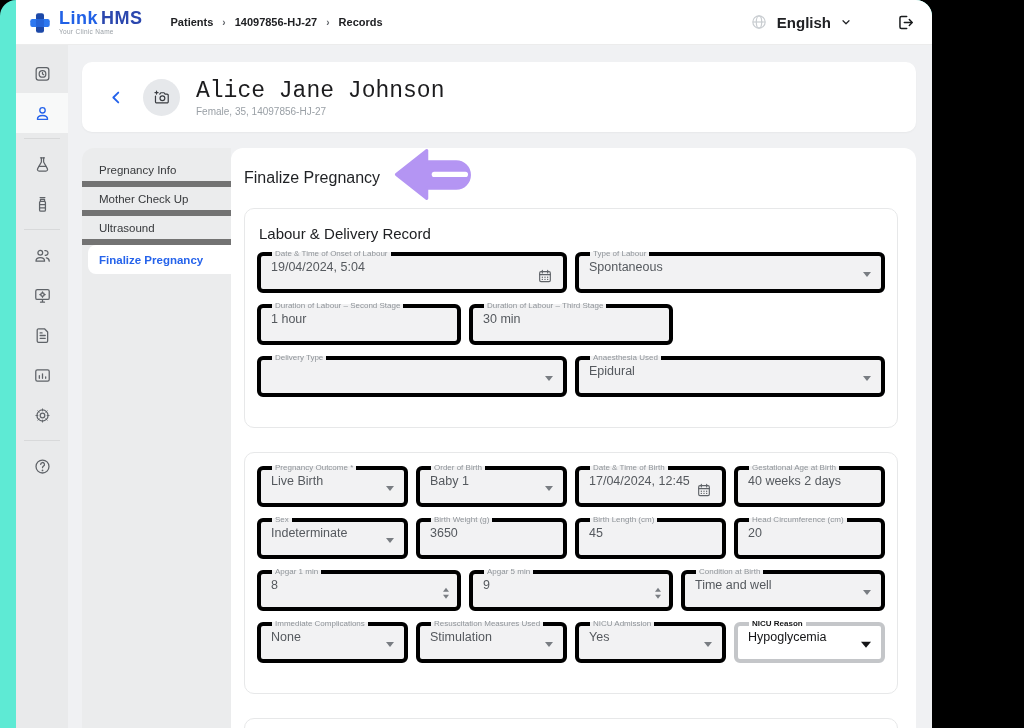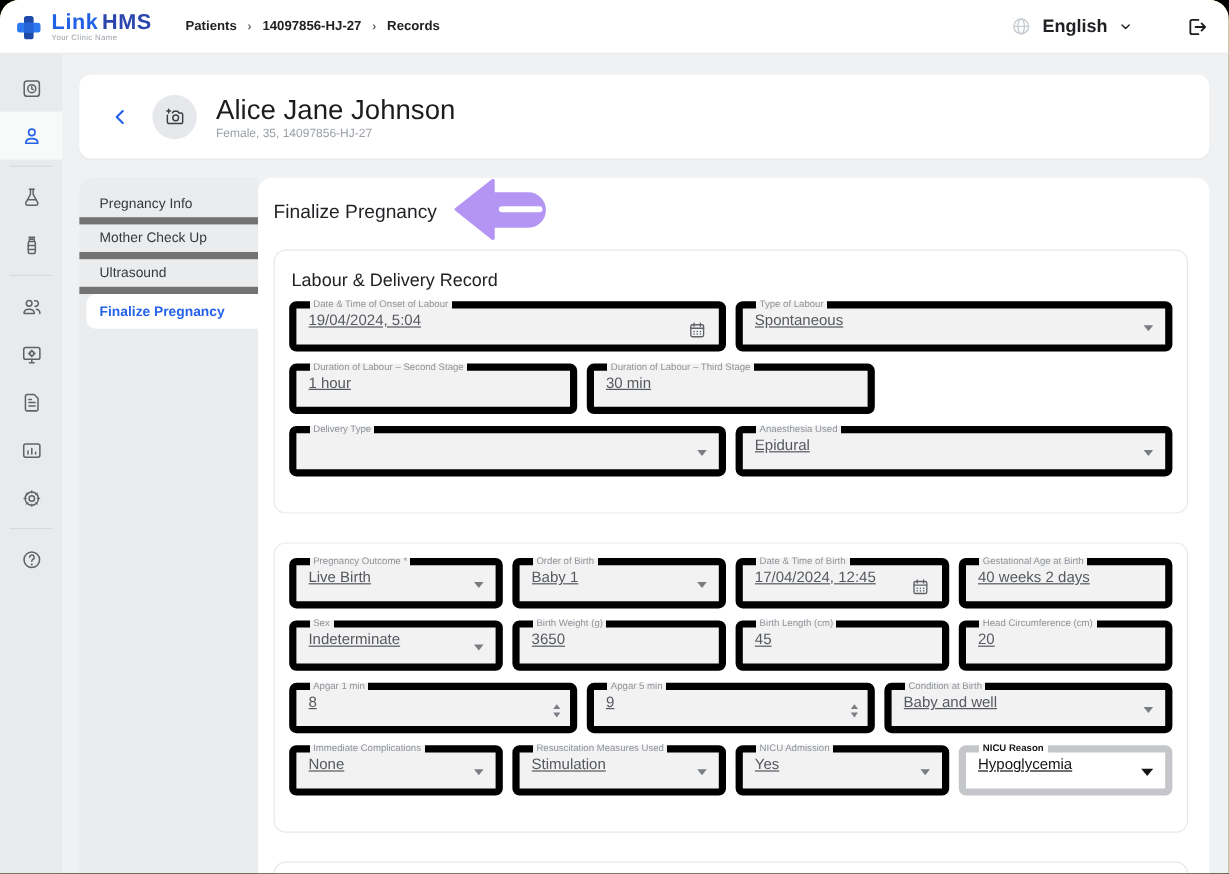"Link HMS" .screen { background: #bef264 -> #5eead4; padding-left: none -> 16px; width: 1024px -> 932px }
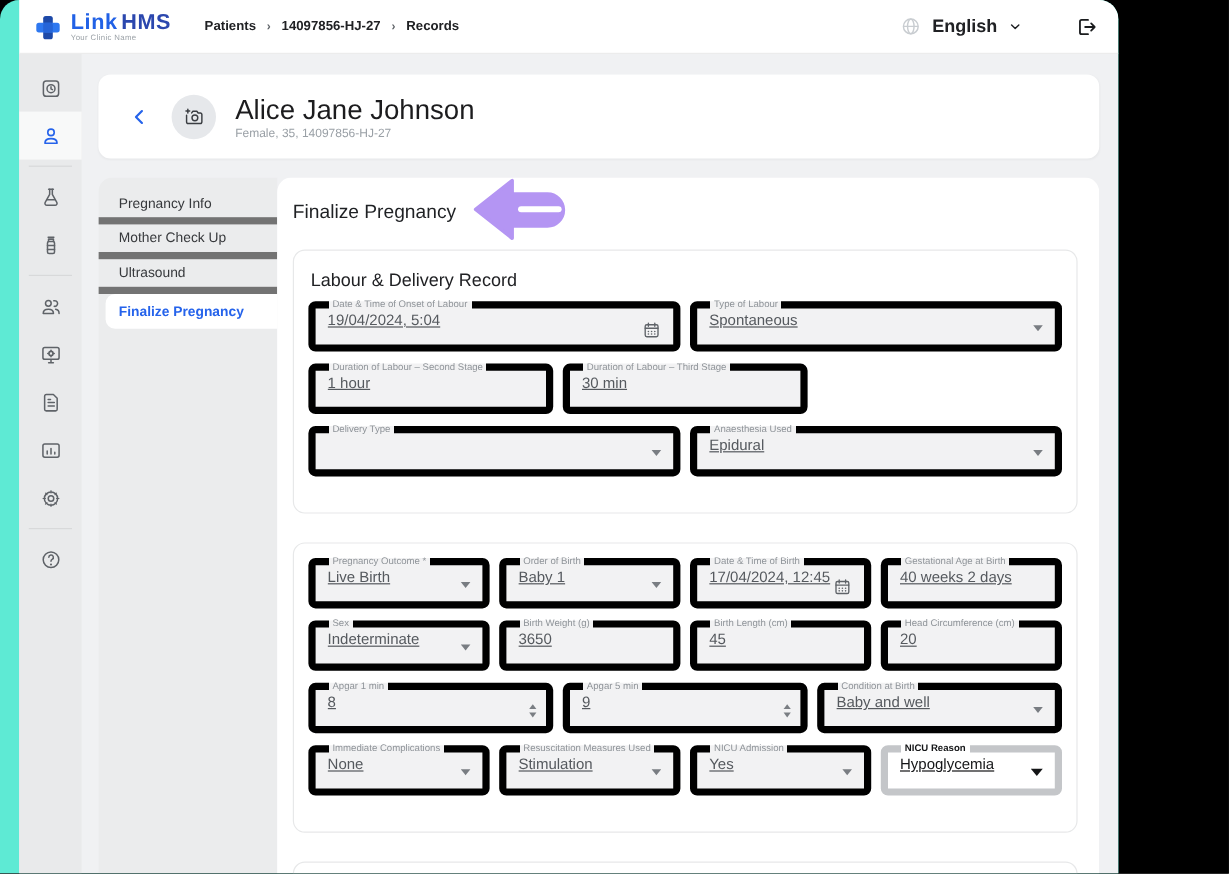"Alice Jane Johnson" .patient-name { font-family: none -> Liberation Mono, monospace }
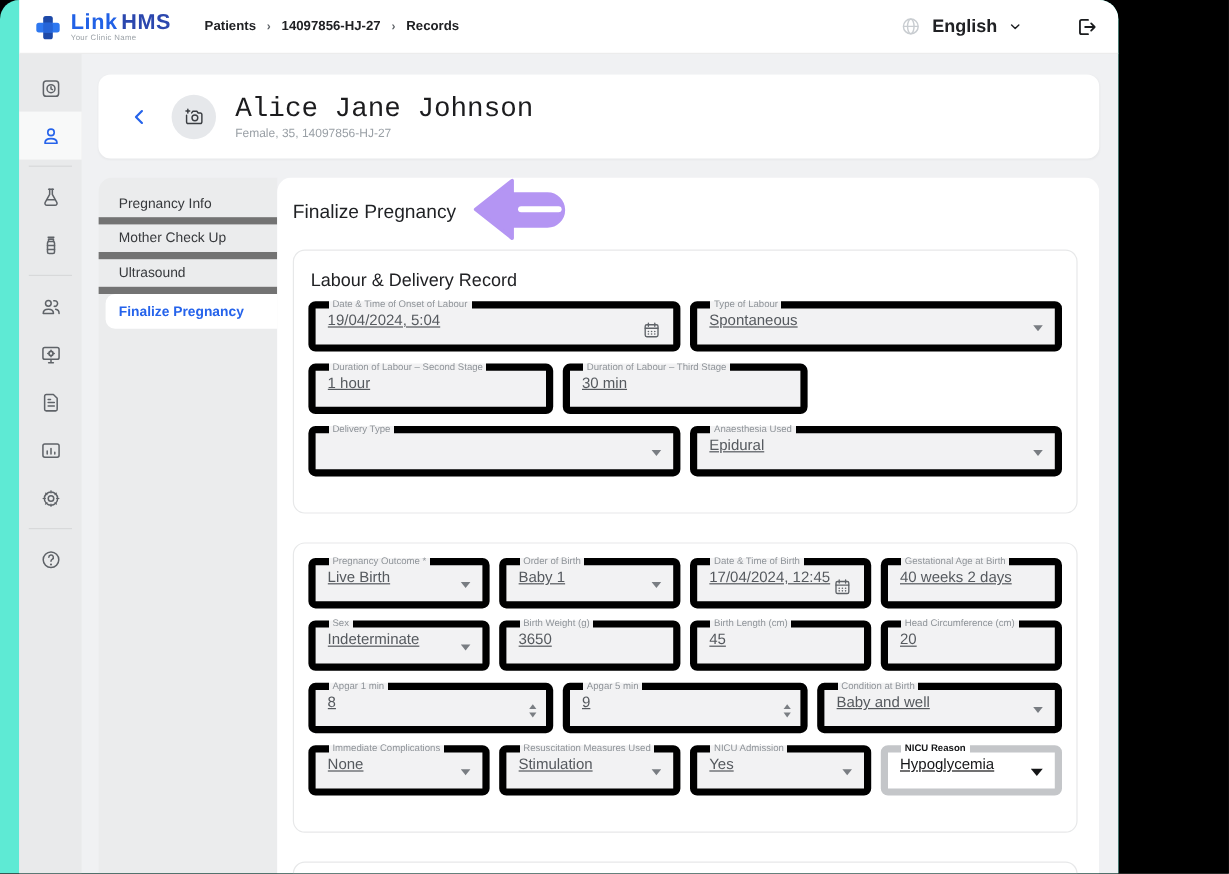"Date & Time of Onset" fieldset.field { border: 6px solid #000000 -> 4px solid #000000 }
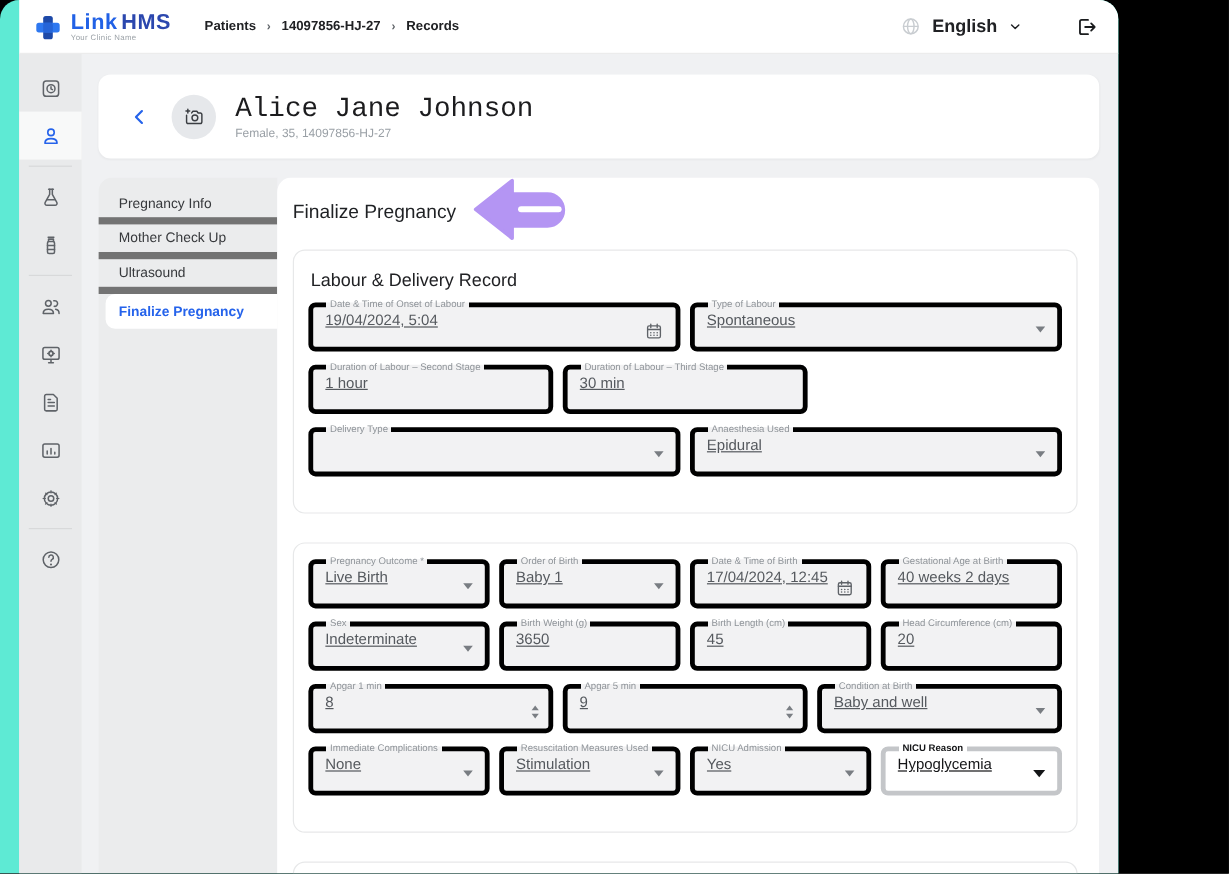"19/04/2024, 5:04" .fval { text-decoration: underline -> none }
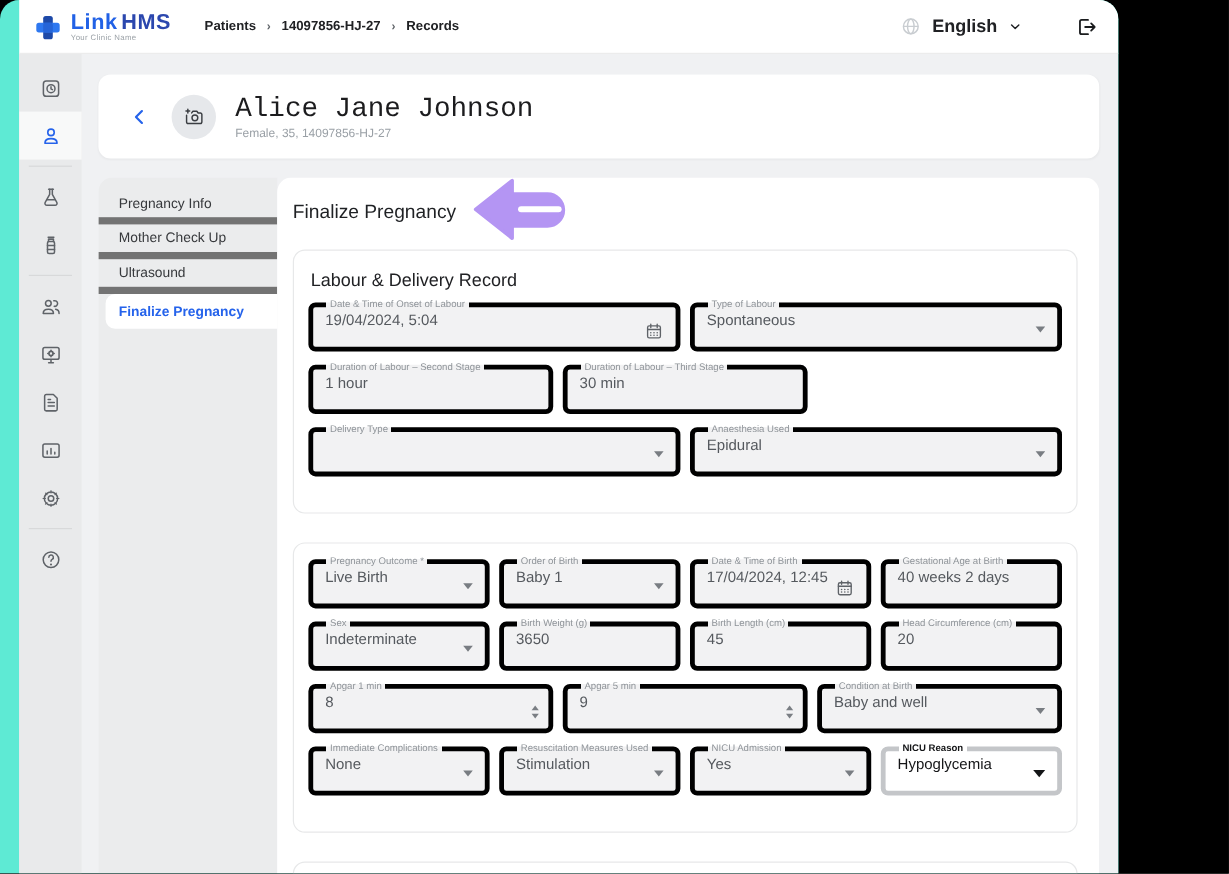"Baby and well" span.fval { text: Baby -> Time }
